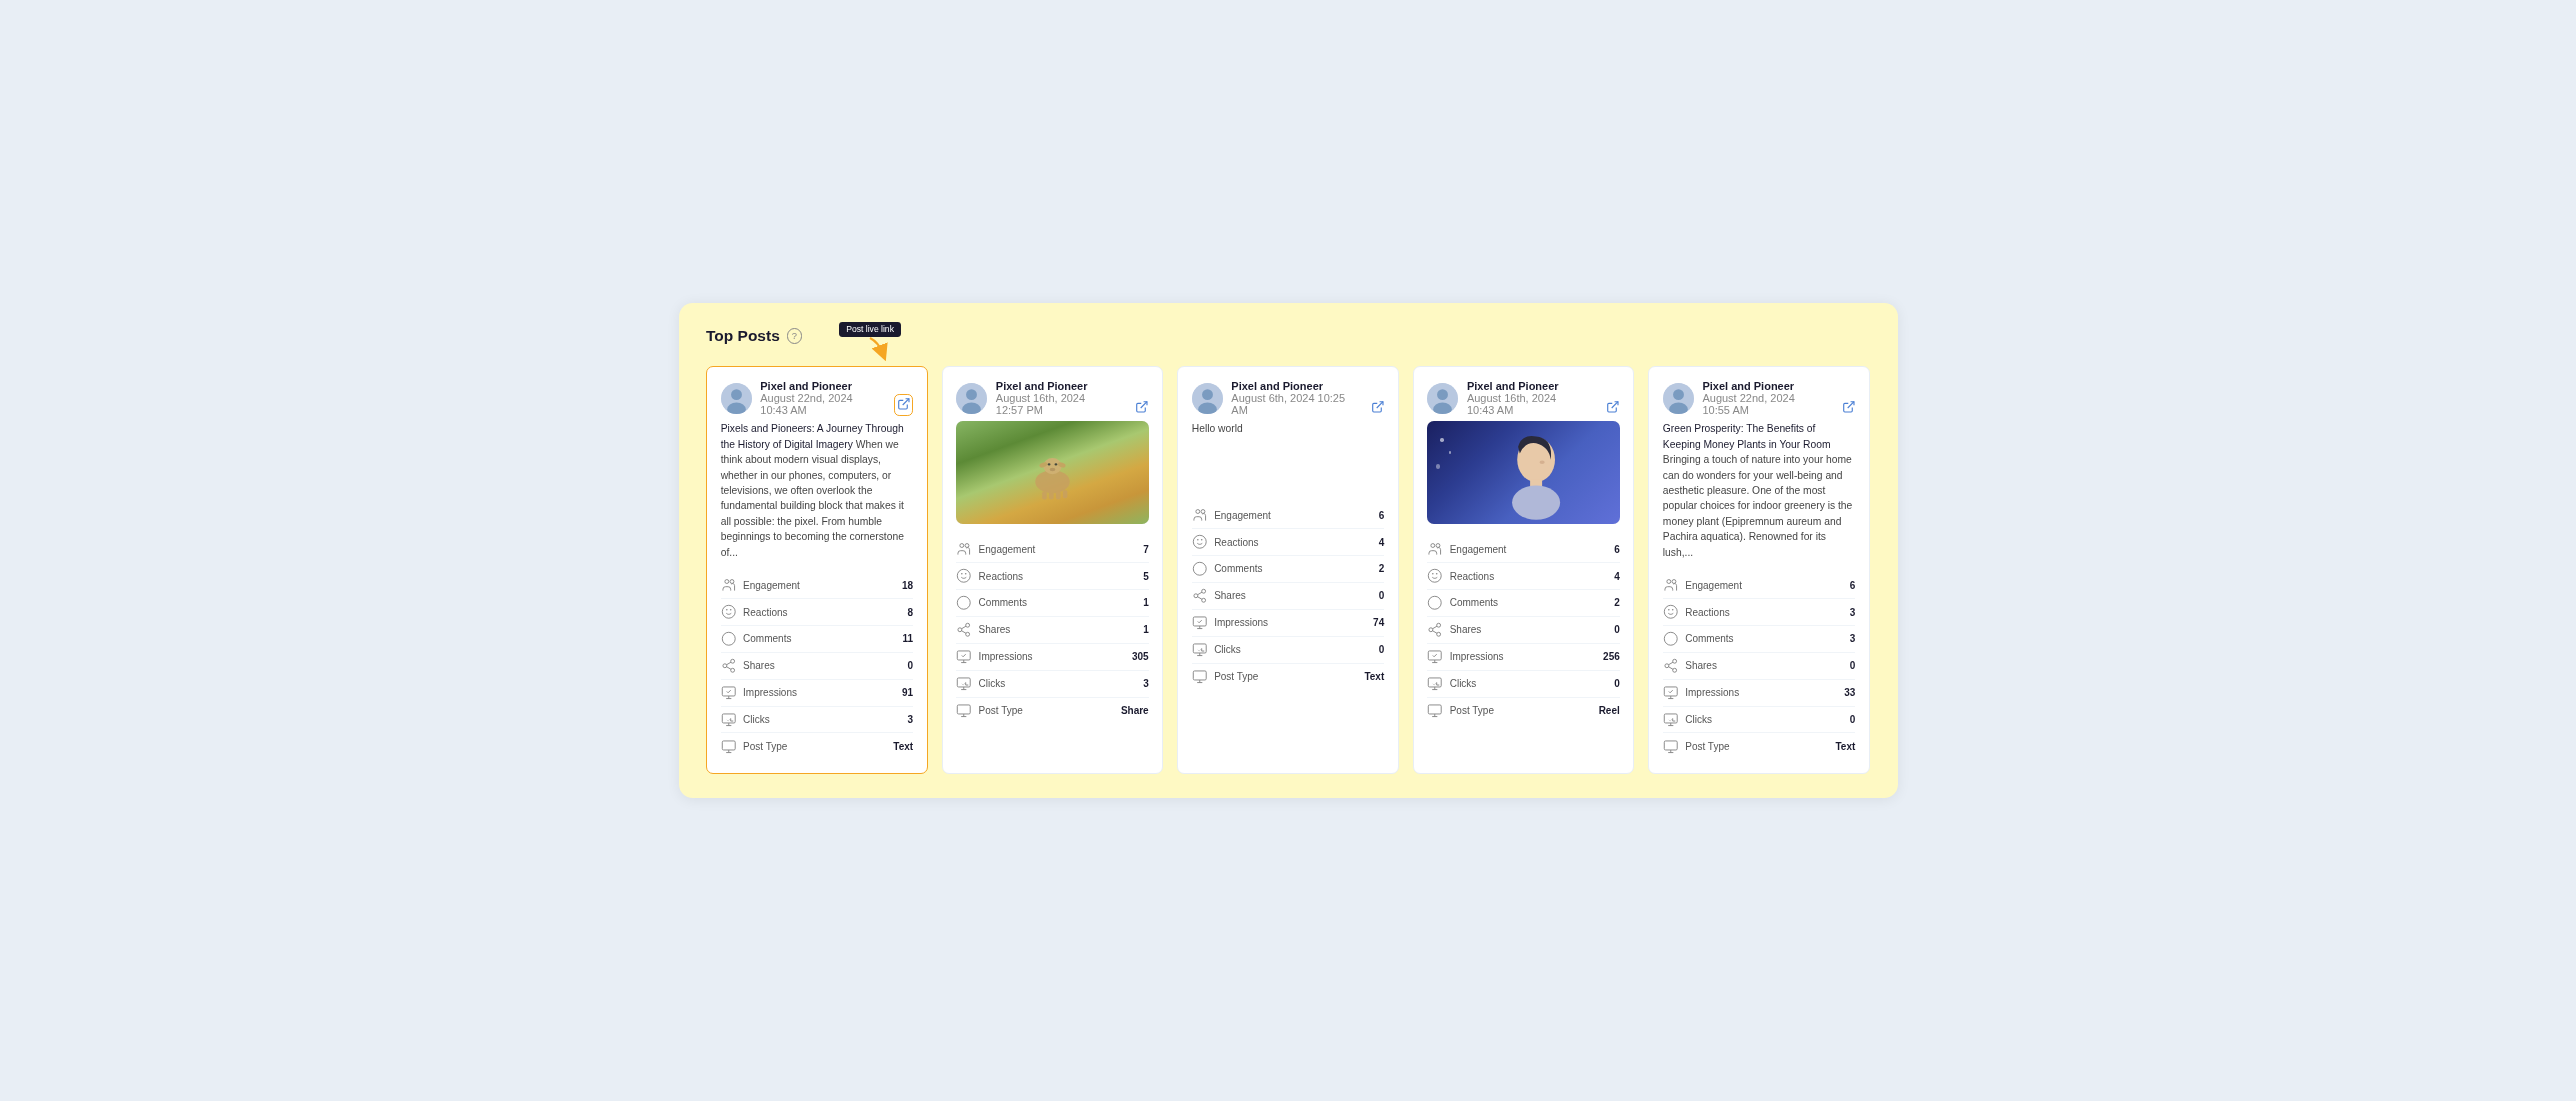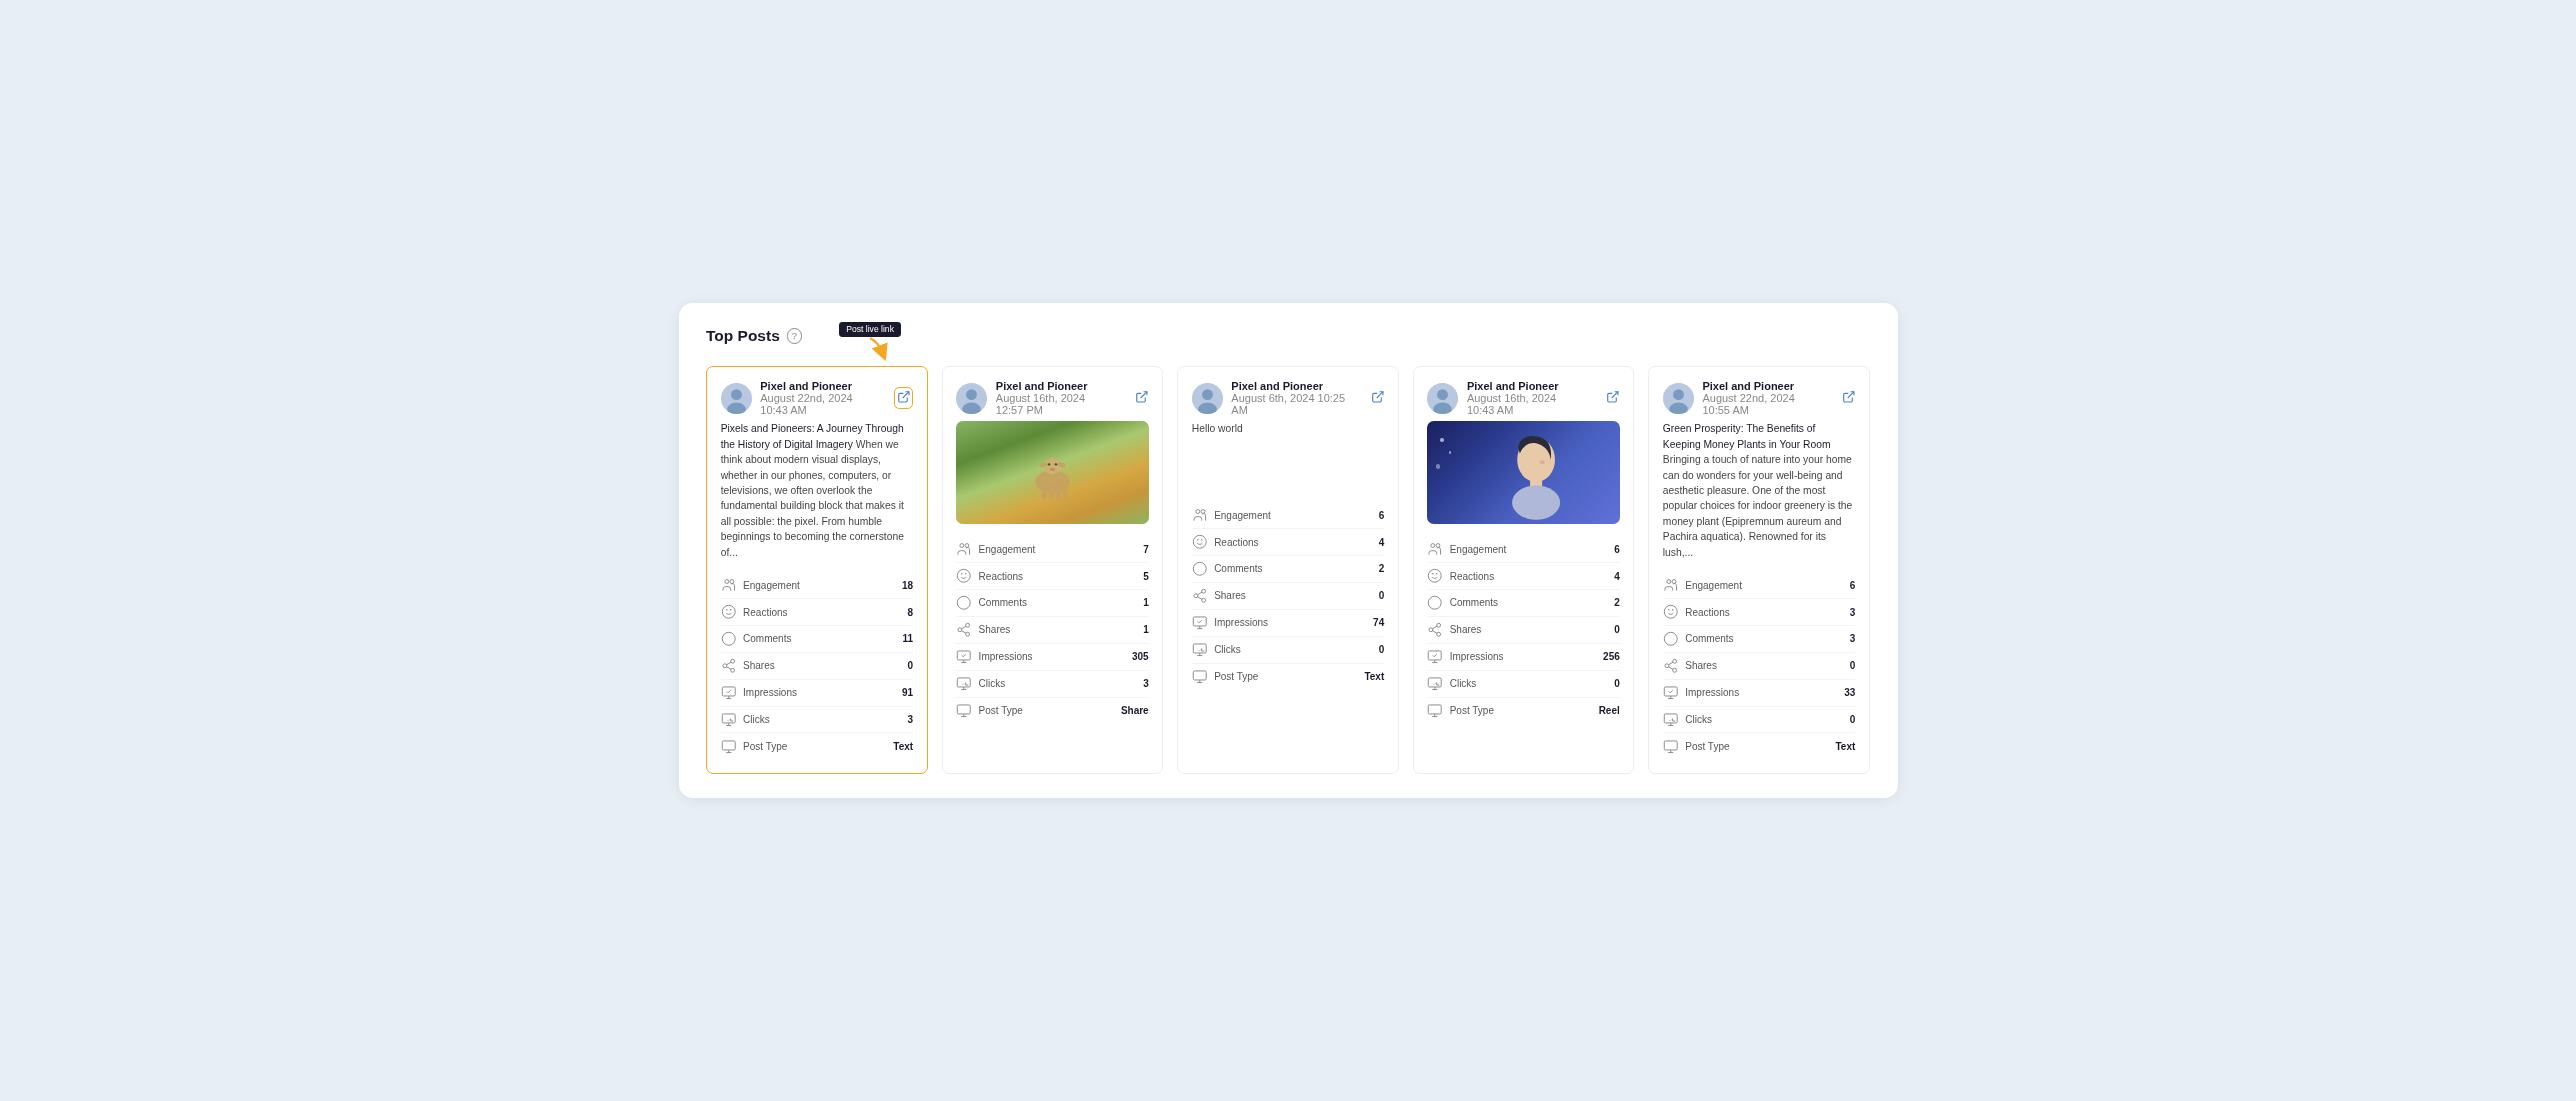"Top Posts" .card { background: #ffffff -> #fef9c3 }
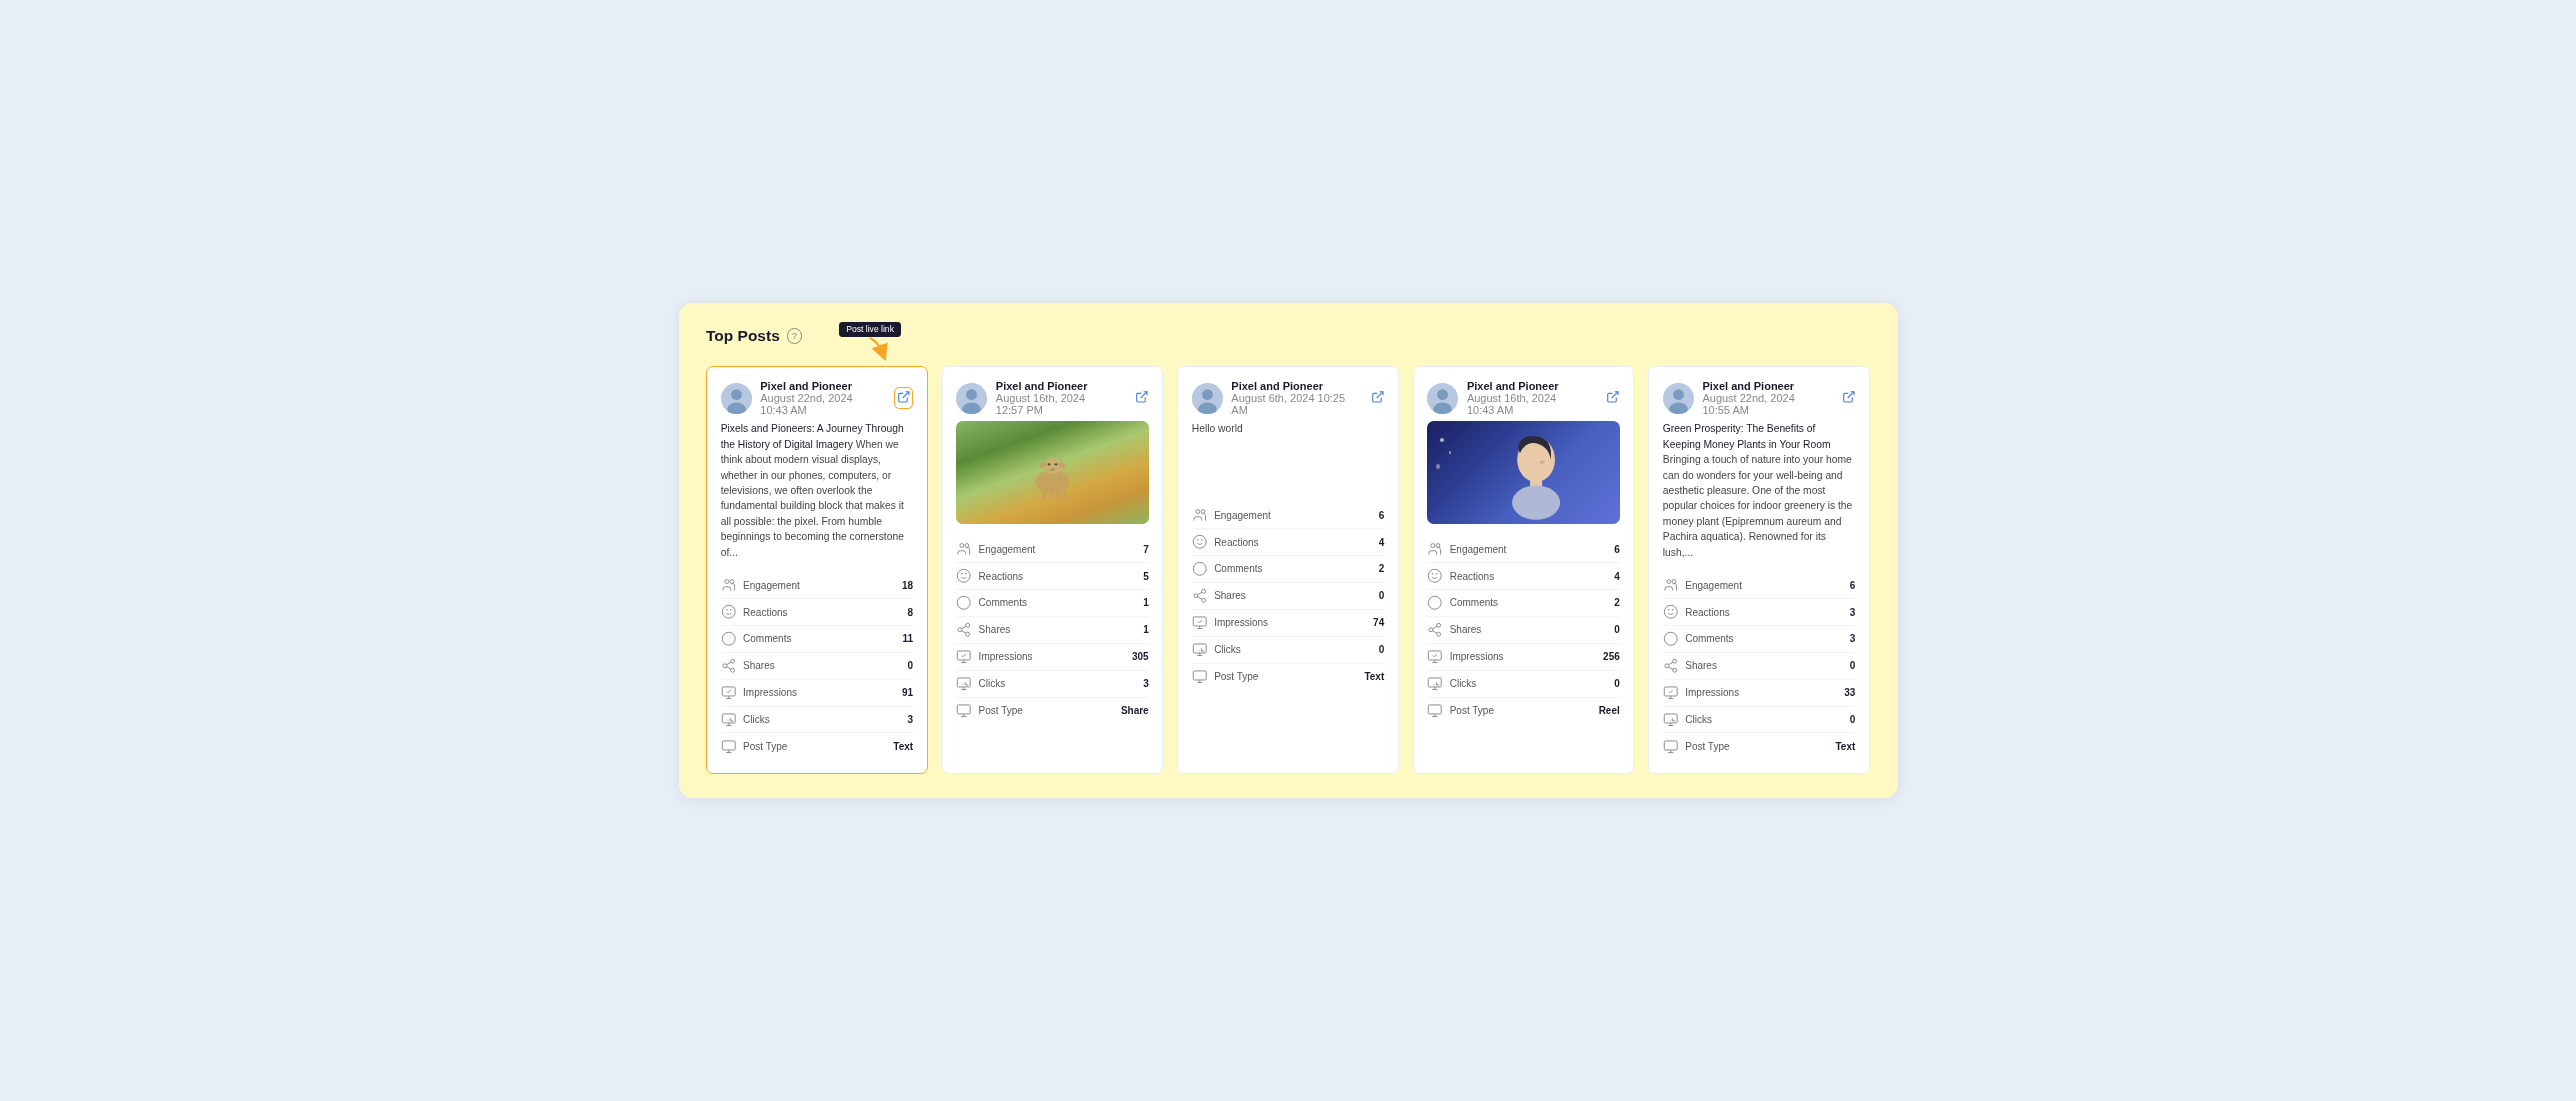"Pixel and Pioneer" .post-header { align-items: center -> flex-end }
